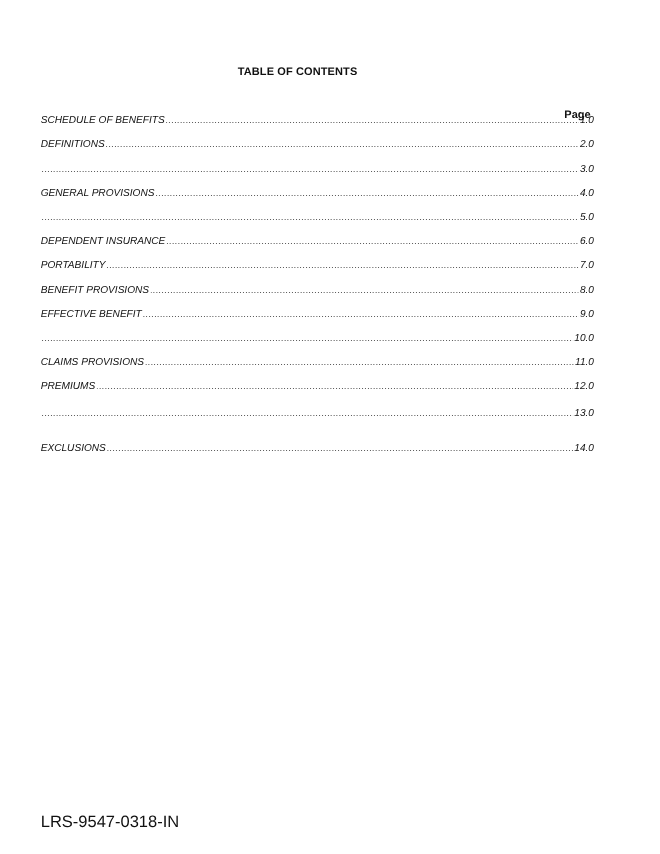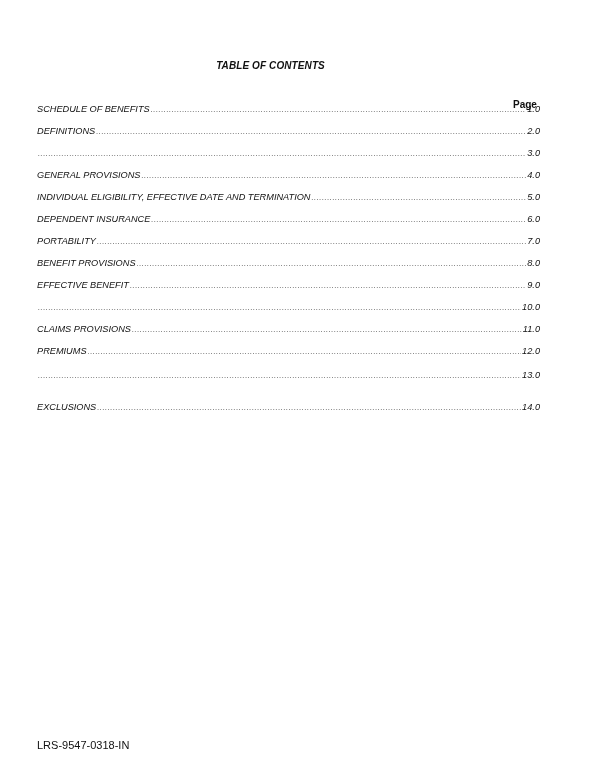"TABLE OF CONTENTS" .title { font-style: italic -> none }
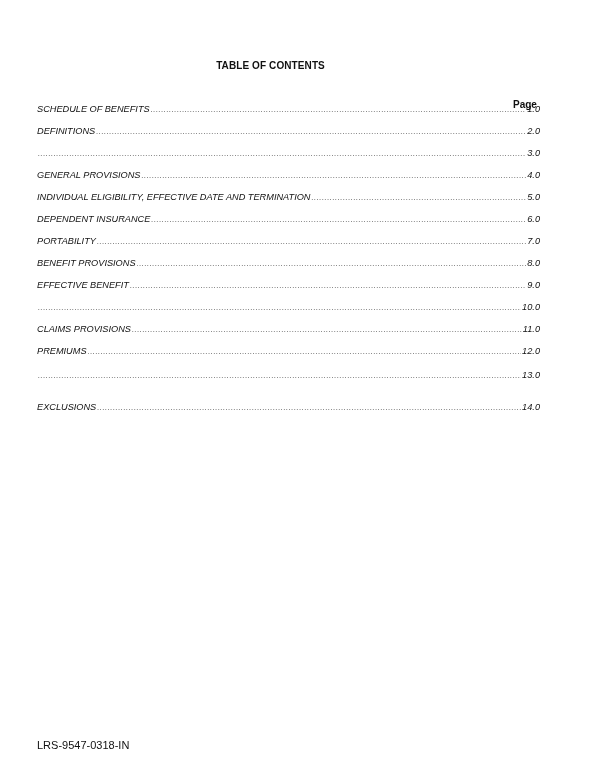"INDIVIDUAL ELIGIBILITY, EFFECTIVE DATE" span.label { html: <span>INDIVIDUAL ELIGIBILITY, EFFECTIVE DATE AND TERMINATION</span> -> none }
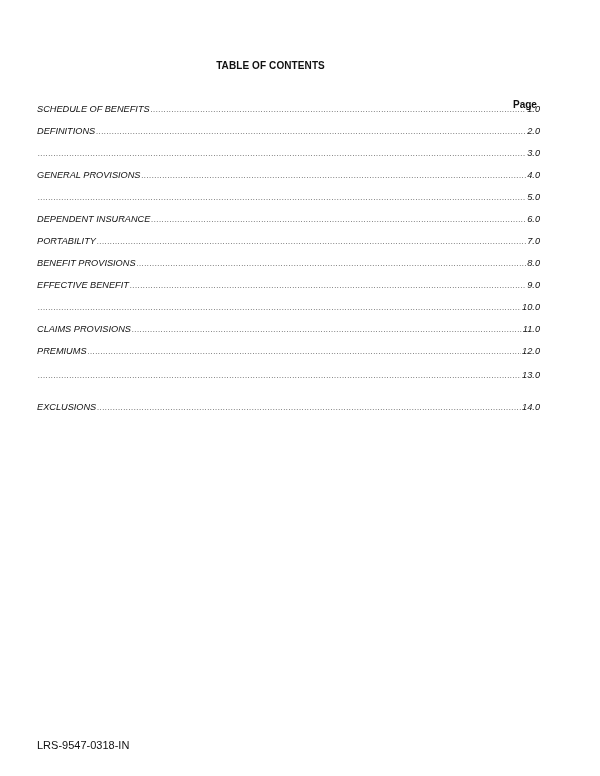"LRS-9547-0318-IN" .footer { font-size: 11px -> 15px }
